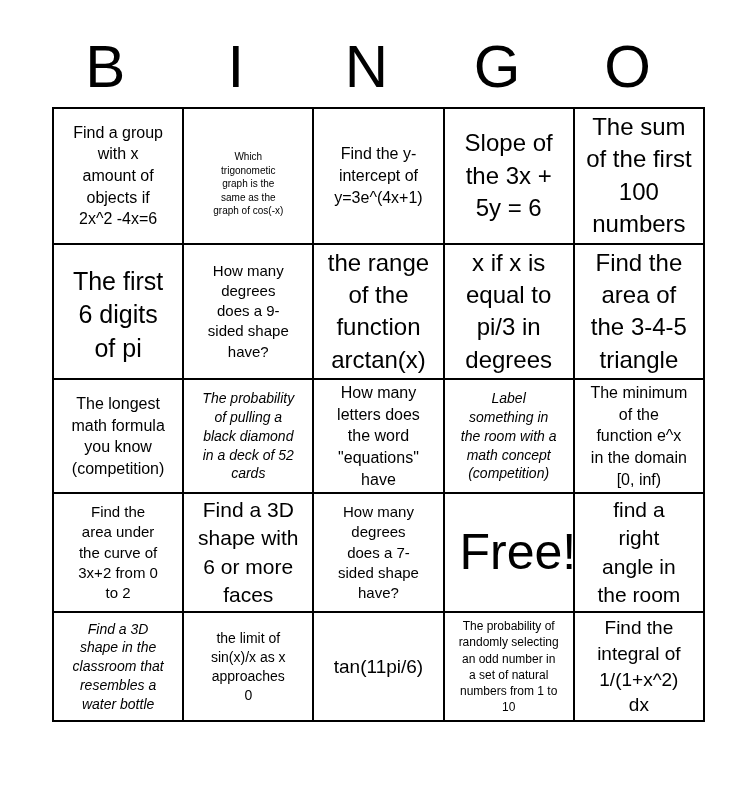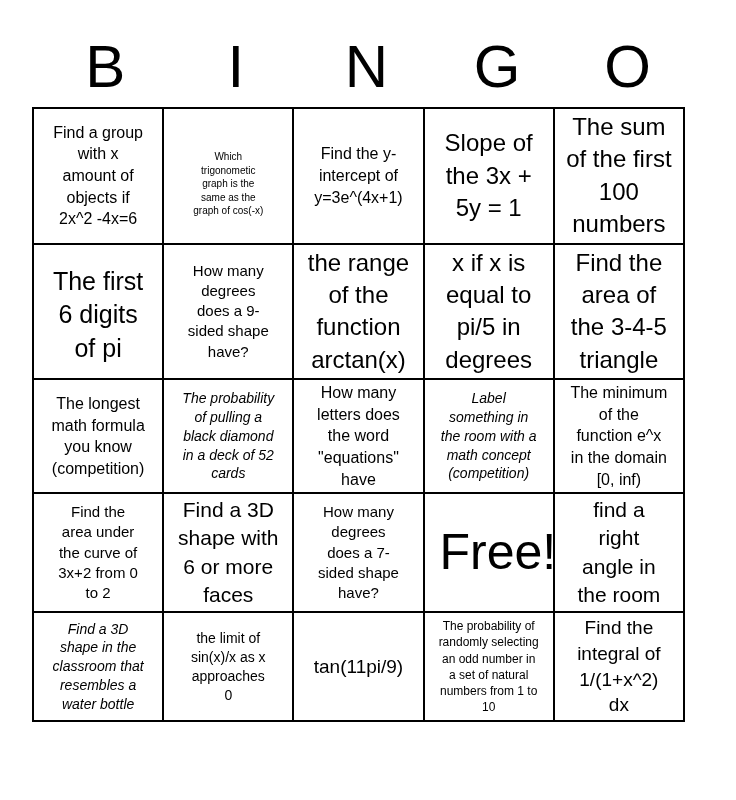"Find a group" table.grid { left: 32px -> 52px }
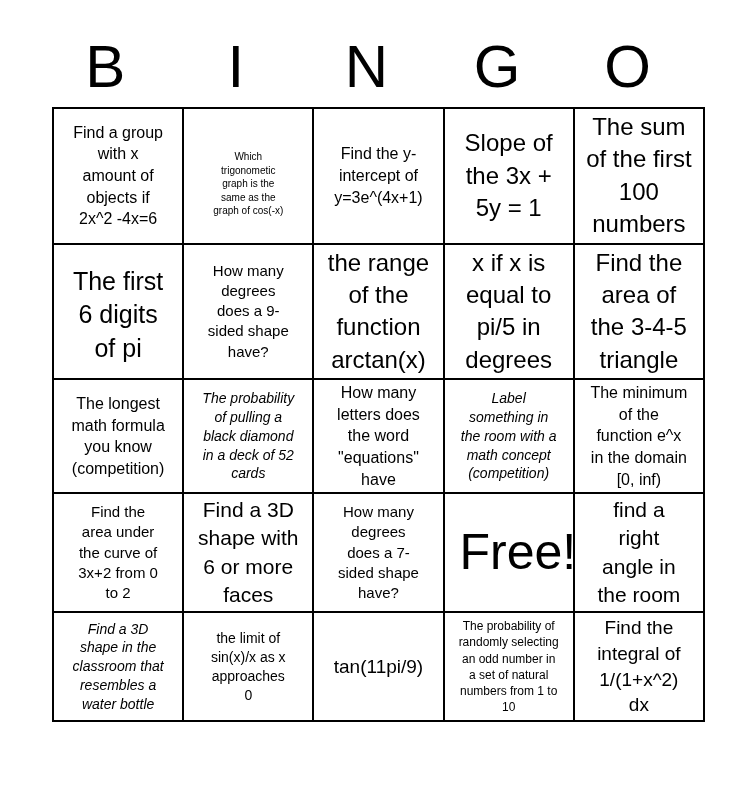"Slope of" div.cell-text { text: 1 -> 6 }
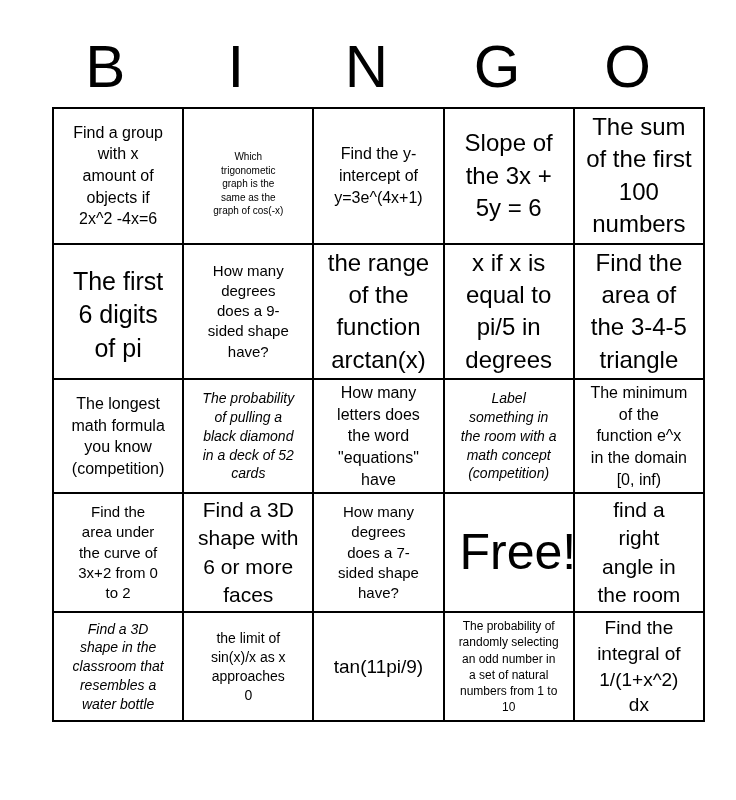"x if x is" div.cell-text { text: pi/5 -> pi/3 }
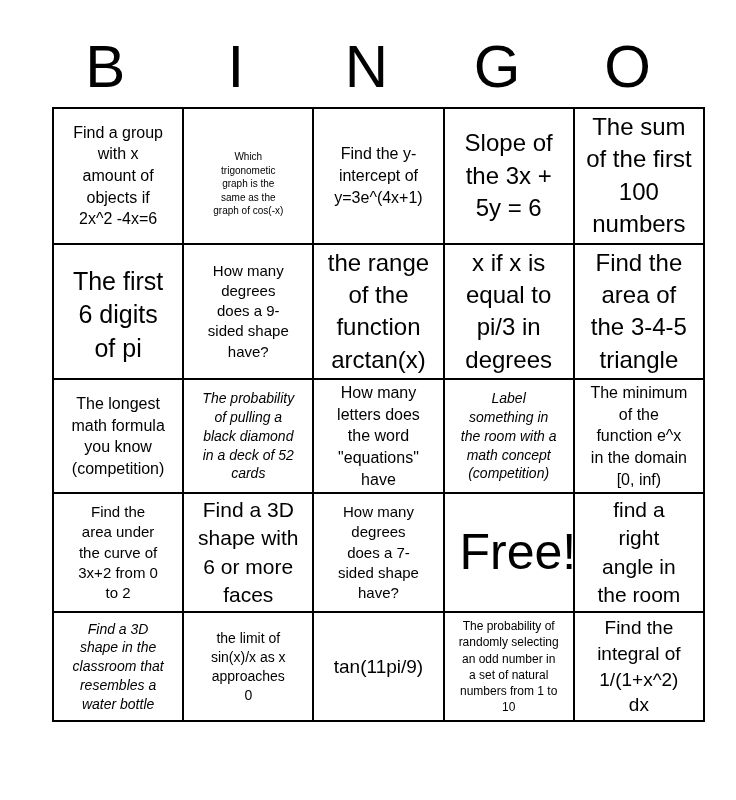"tan(11pi/9)" div.cell-text { text: 11pi/9 -> 11pi/6 }
